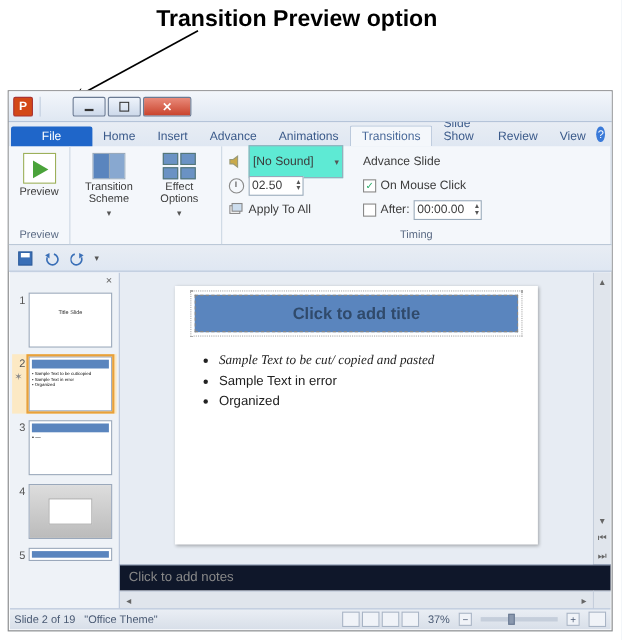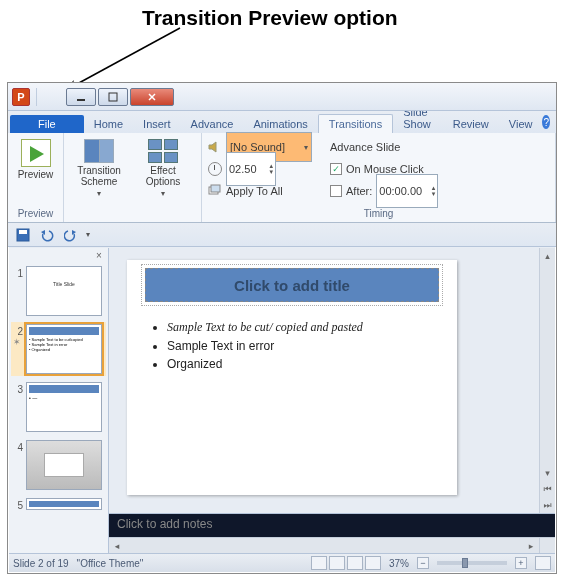"[No Sound]" .combo { background: #fdba74 -> #5eead4 }
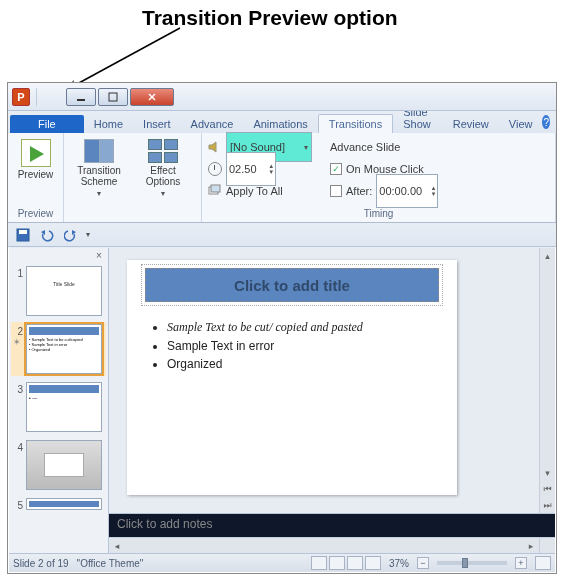"02.50" .spin { height: 34px -> 18px }
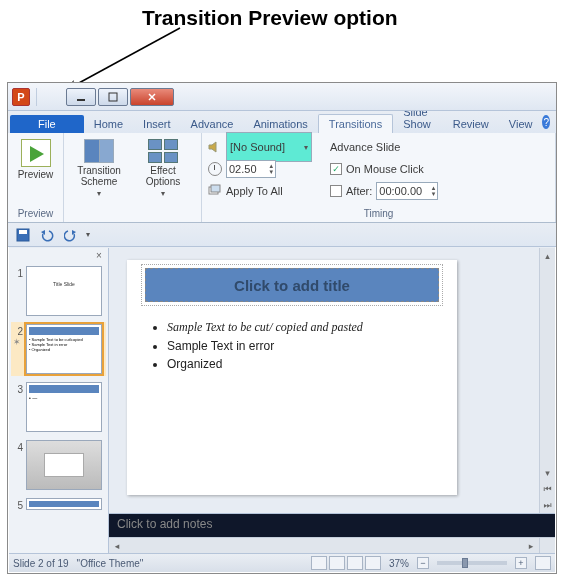"Click to add title" .slide-stage { justify-content: flex-start -> center }
